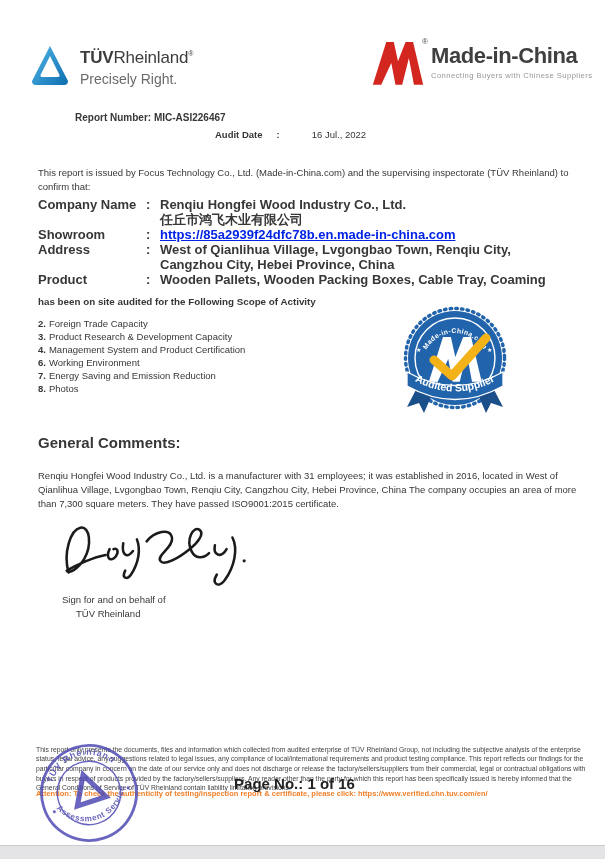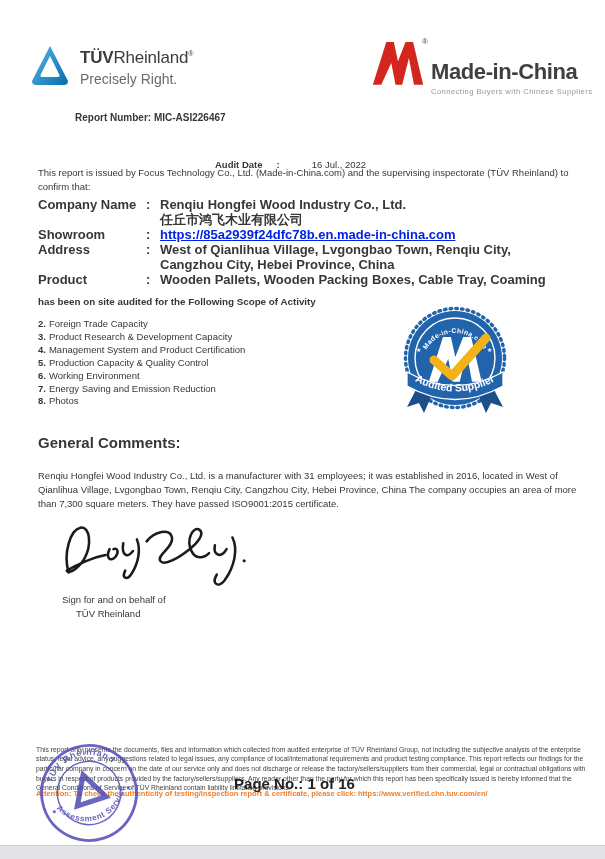"Made-in-China" .mic-text { margin-top: 20px -> 4px }
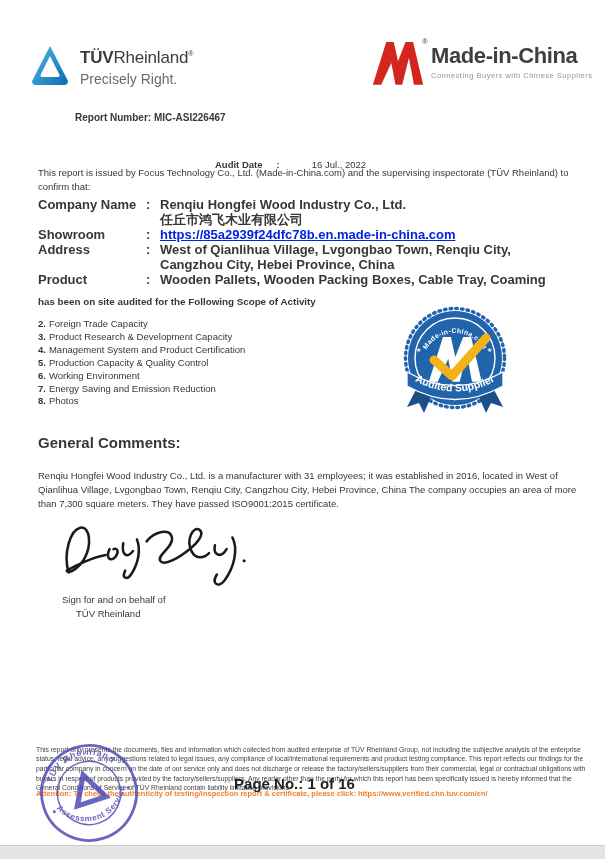"Audit Date : 16 Jul.," .audit-row { margin-top: 30px -> none }
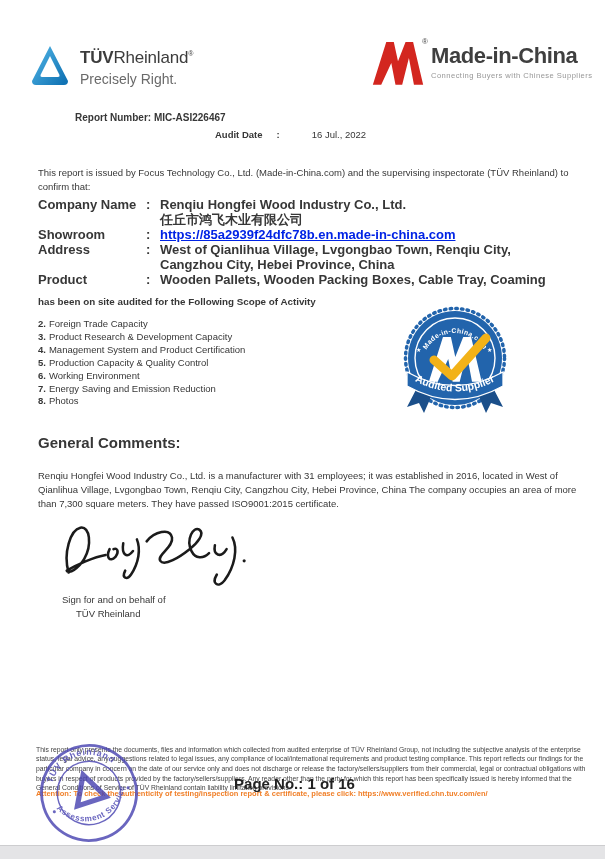"5. Production Capacity & Quality" div.scope-item { html: <div><span>5.</span><span>Production Capacity &amp; Quality Control</span></div> -> none }
